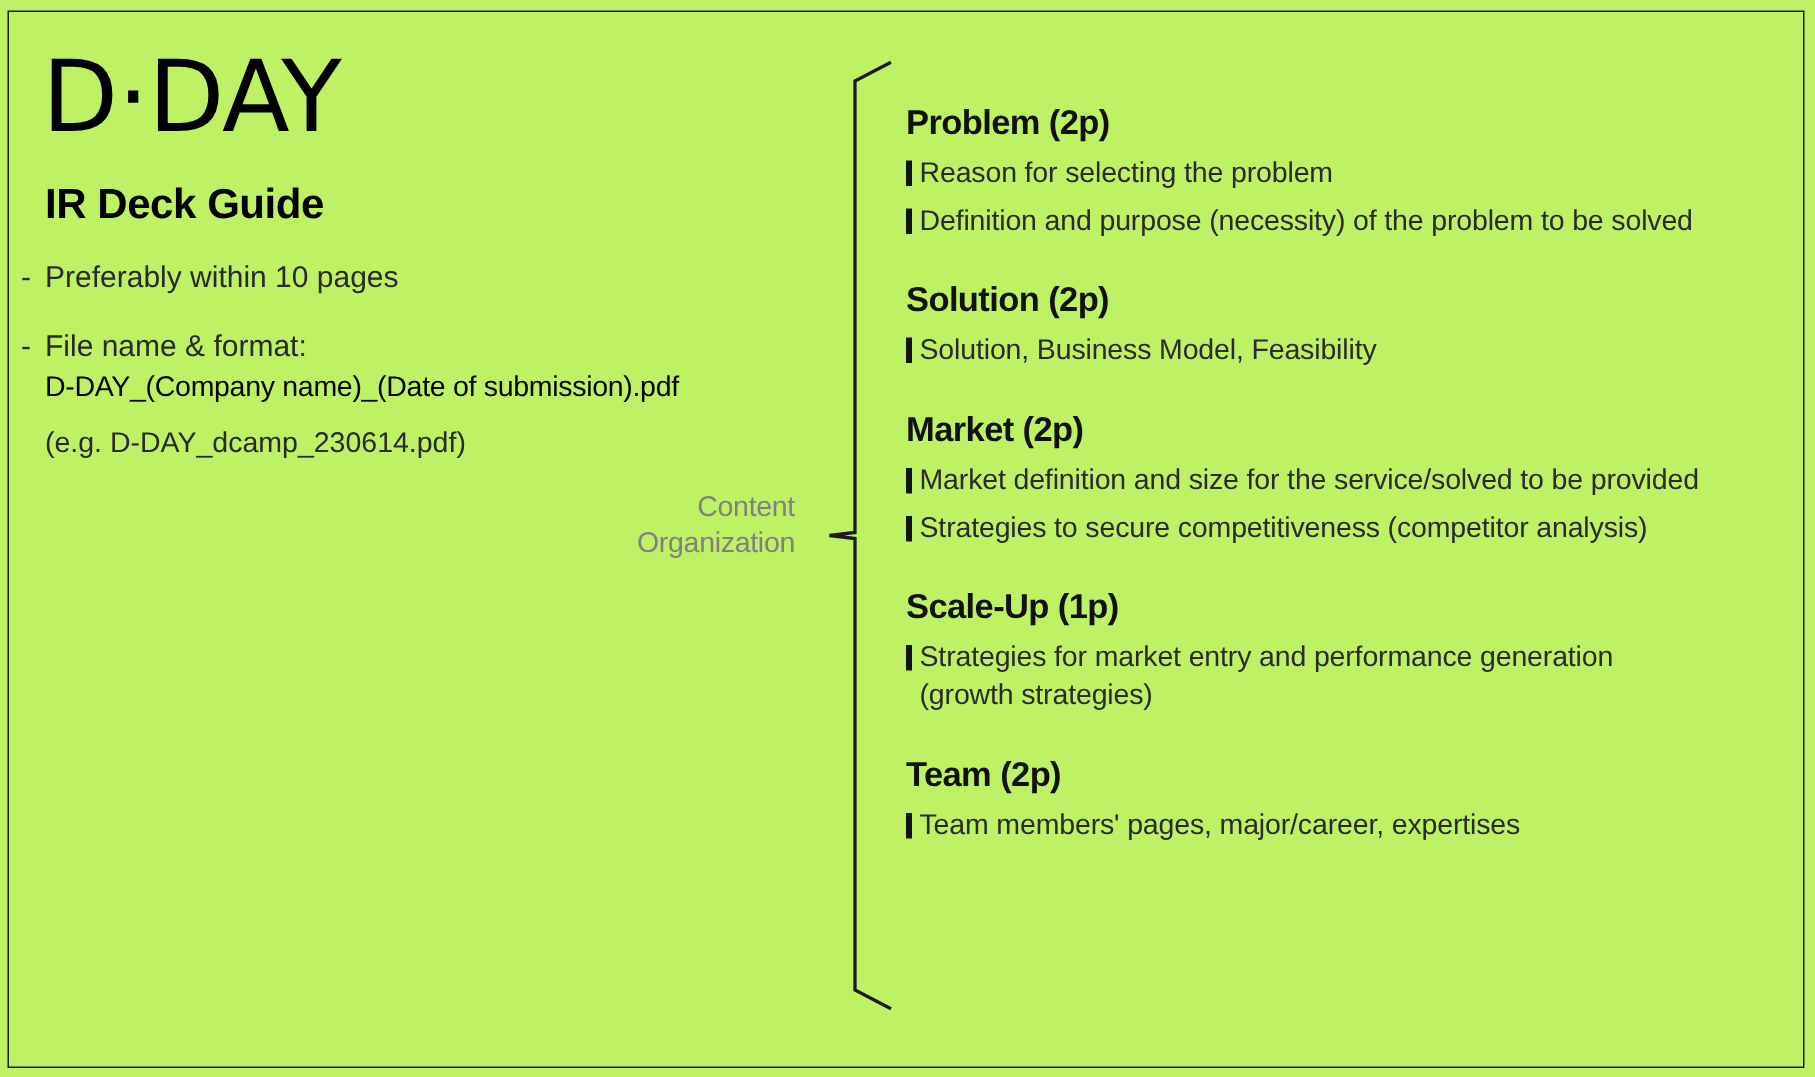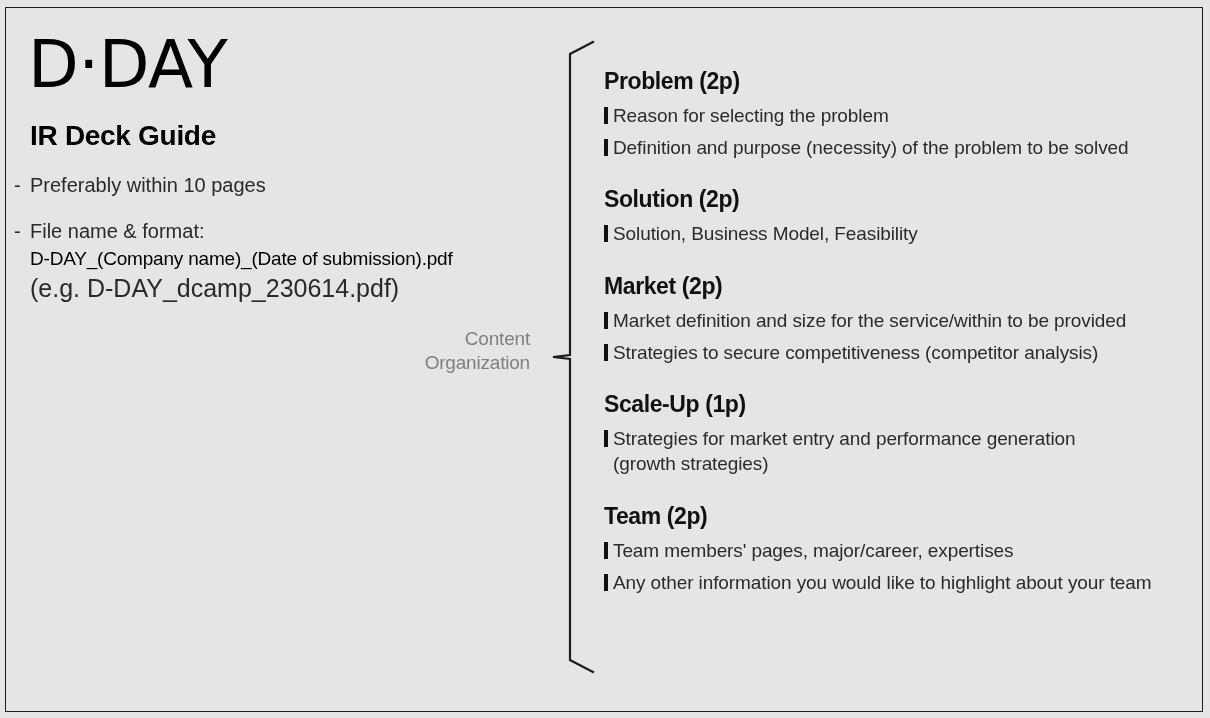"D·DAY" #slide { background: #e5e5e5 -> #bef264 }
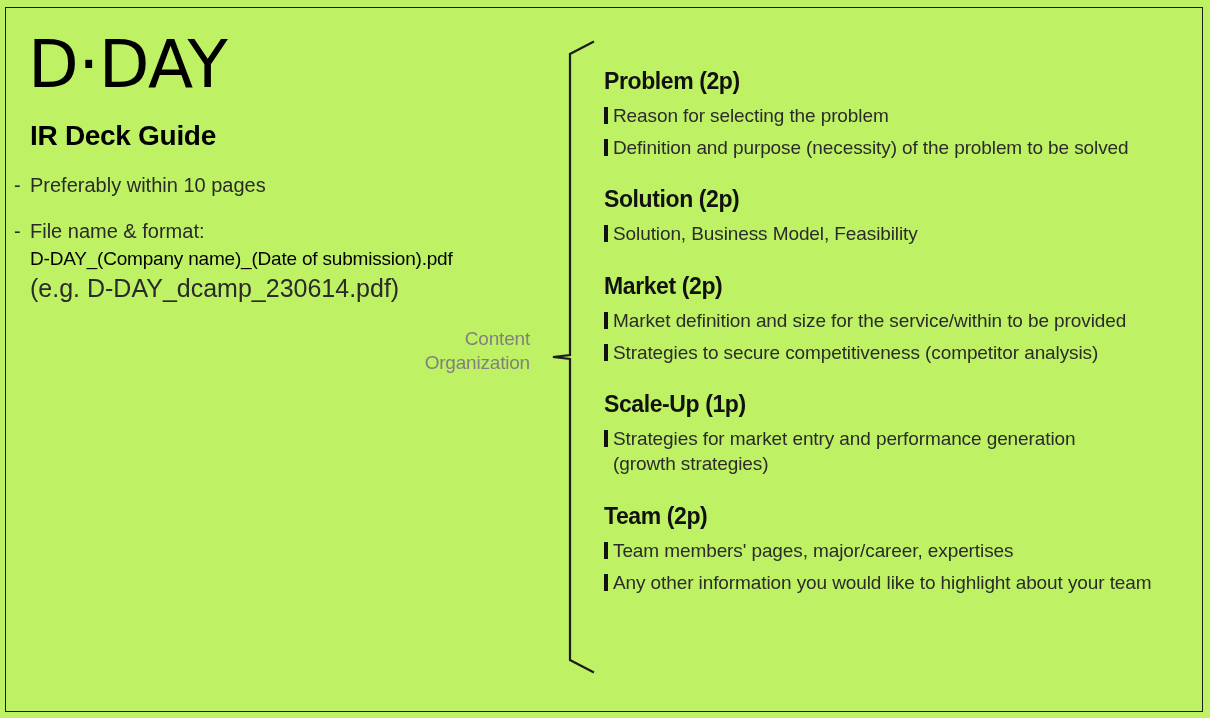"(e.g. D-DAY_dcamp_230614.pdf)" .eg-line { font-size: 25px -> 19px; margin-top: 1px -> 12px }
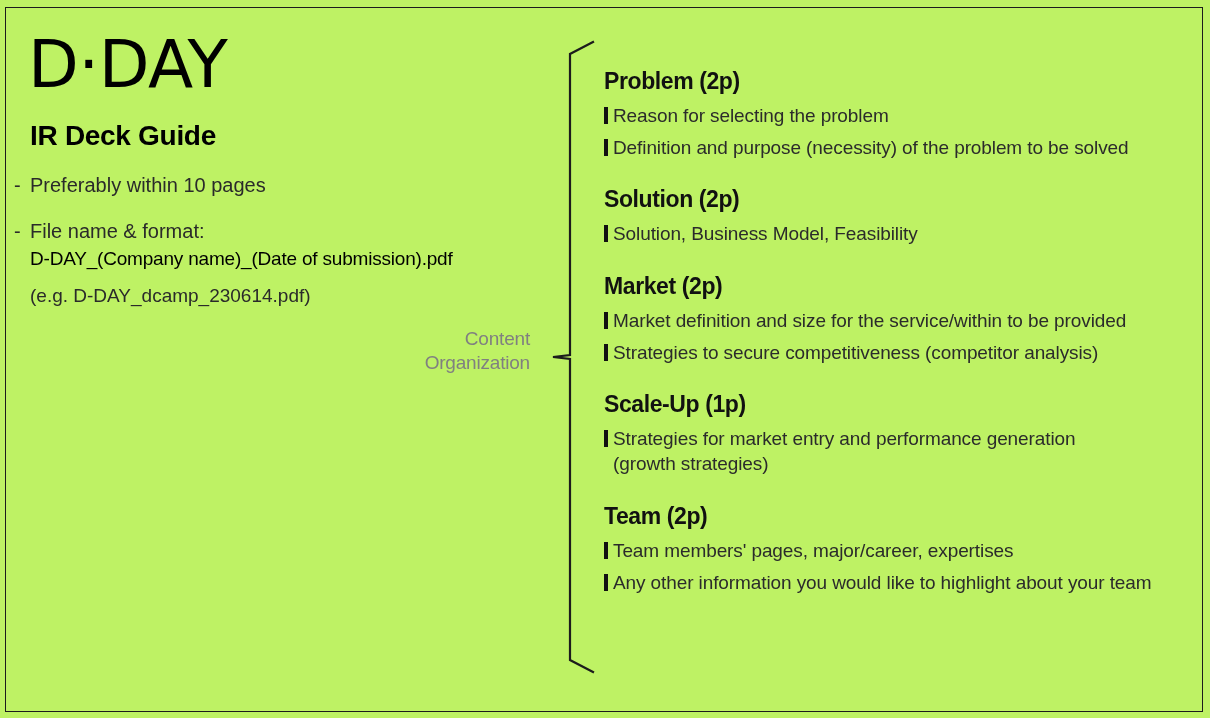"Market definition and size for" span.bullet-text { text: service/within -> service/solved }
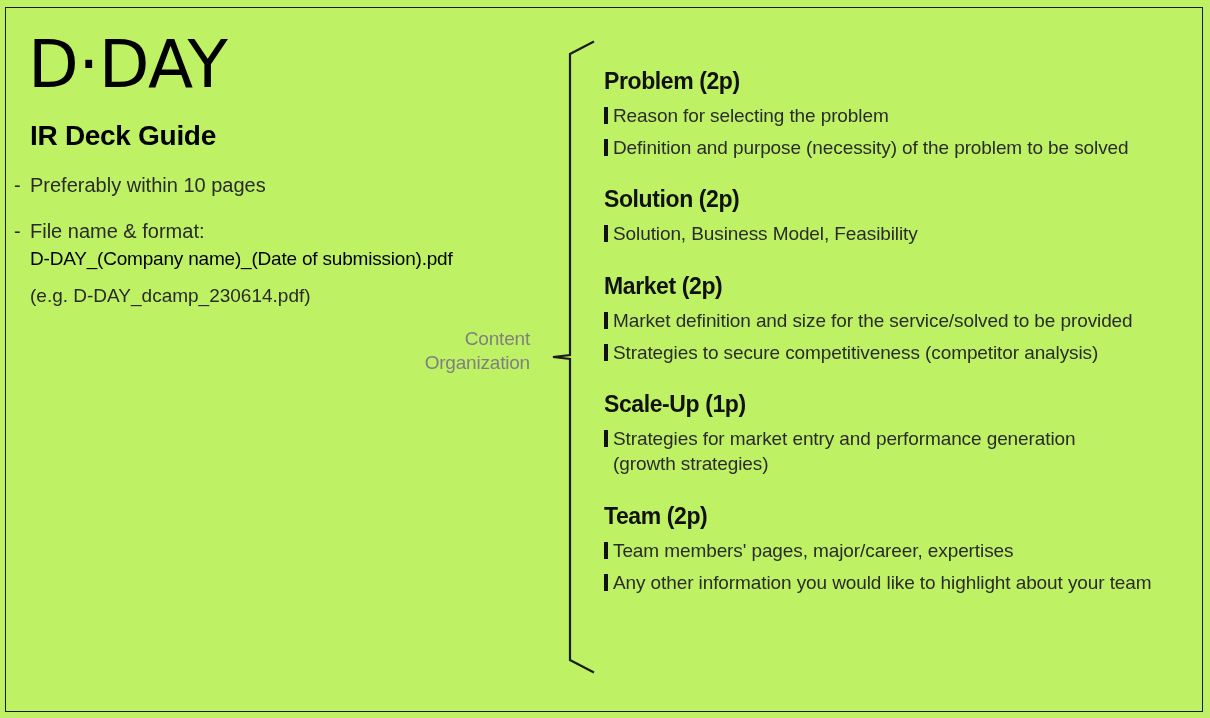"Any other information you would" div.bullet-row { html: <div> <span></span> <span>Any other information you would like to highlight about your team</span> </div> -> none }
